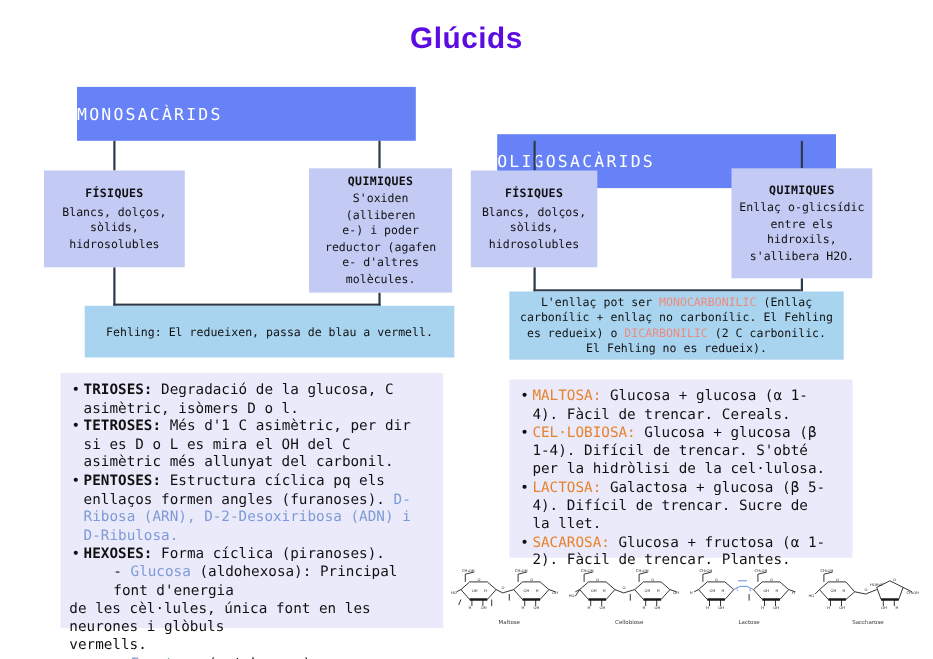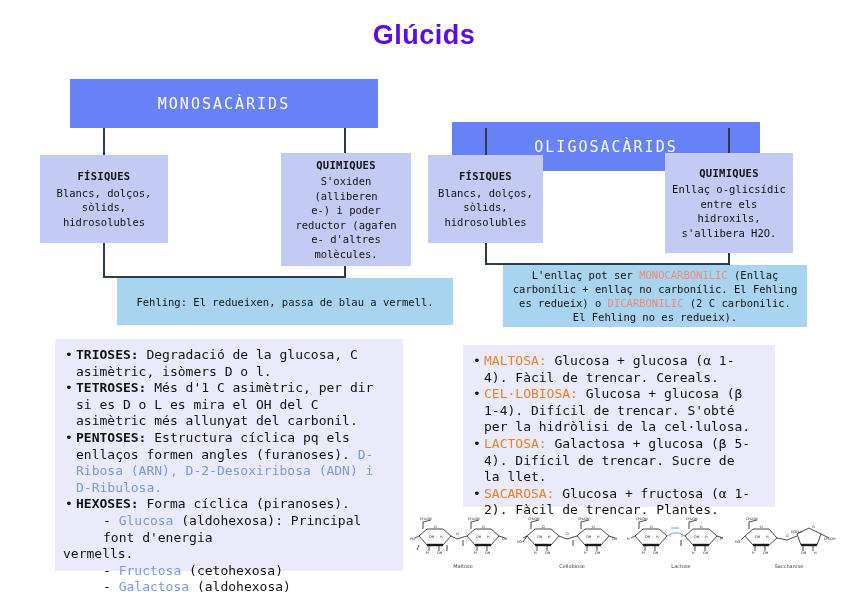"MONOSACÀRIDS" .hdr { justify-content: center -> none }
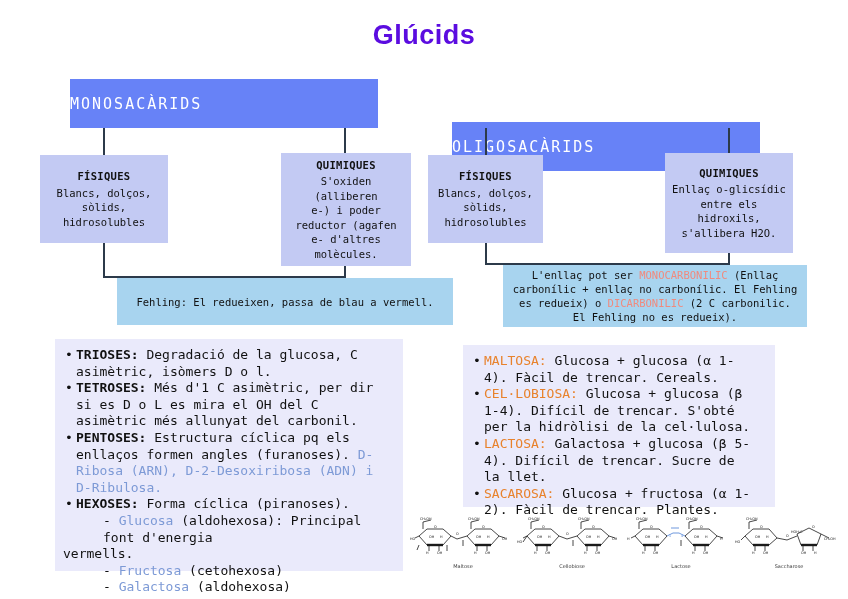"L'enllaç pot ser MONOCARBONILIC (Enllaç" .infobox { margin-left: 40px -> none }
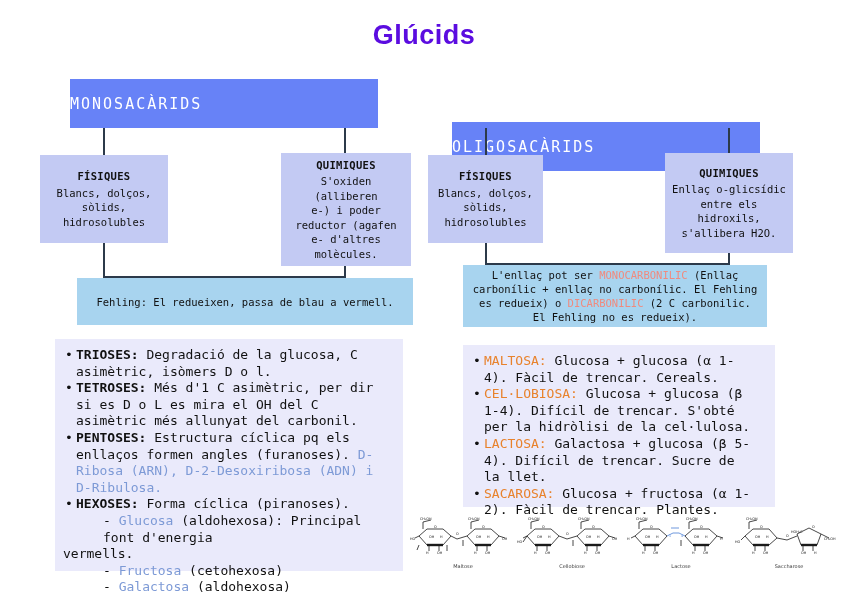"de les cèl·lules, única font" div.flow { html: none -> <div><span>de les cèl·lules, única font en les neurones i glòbuls</span></div> }
